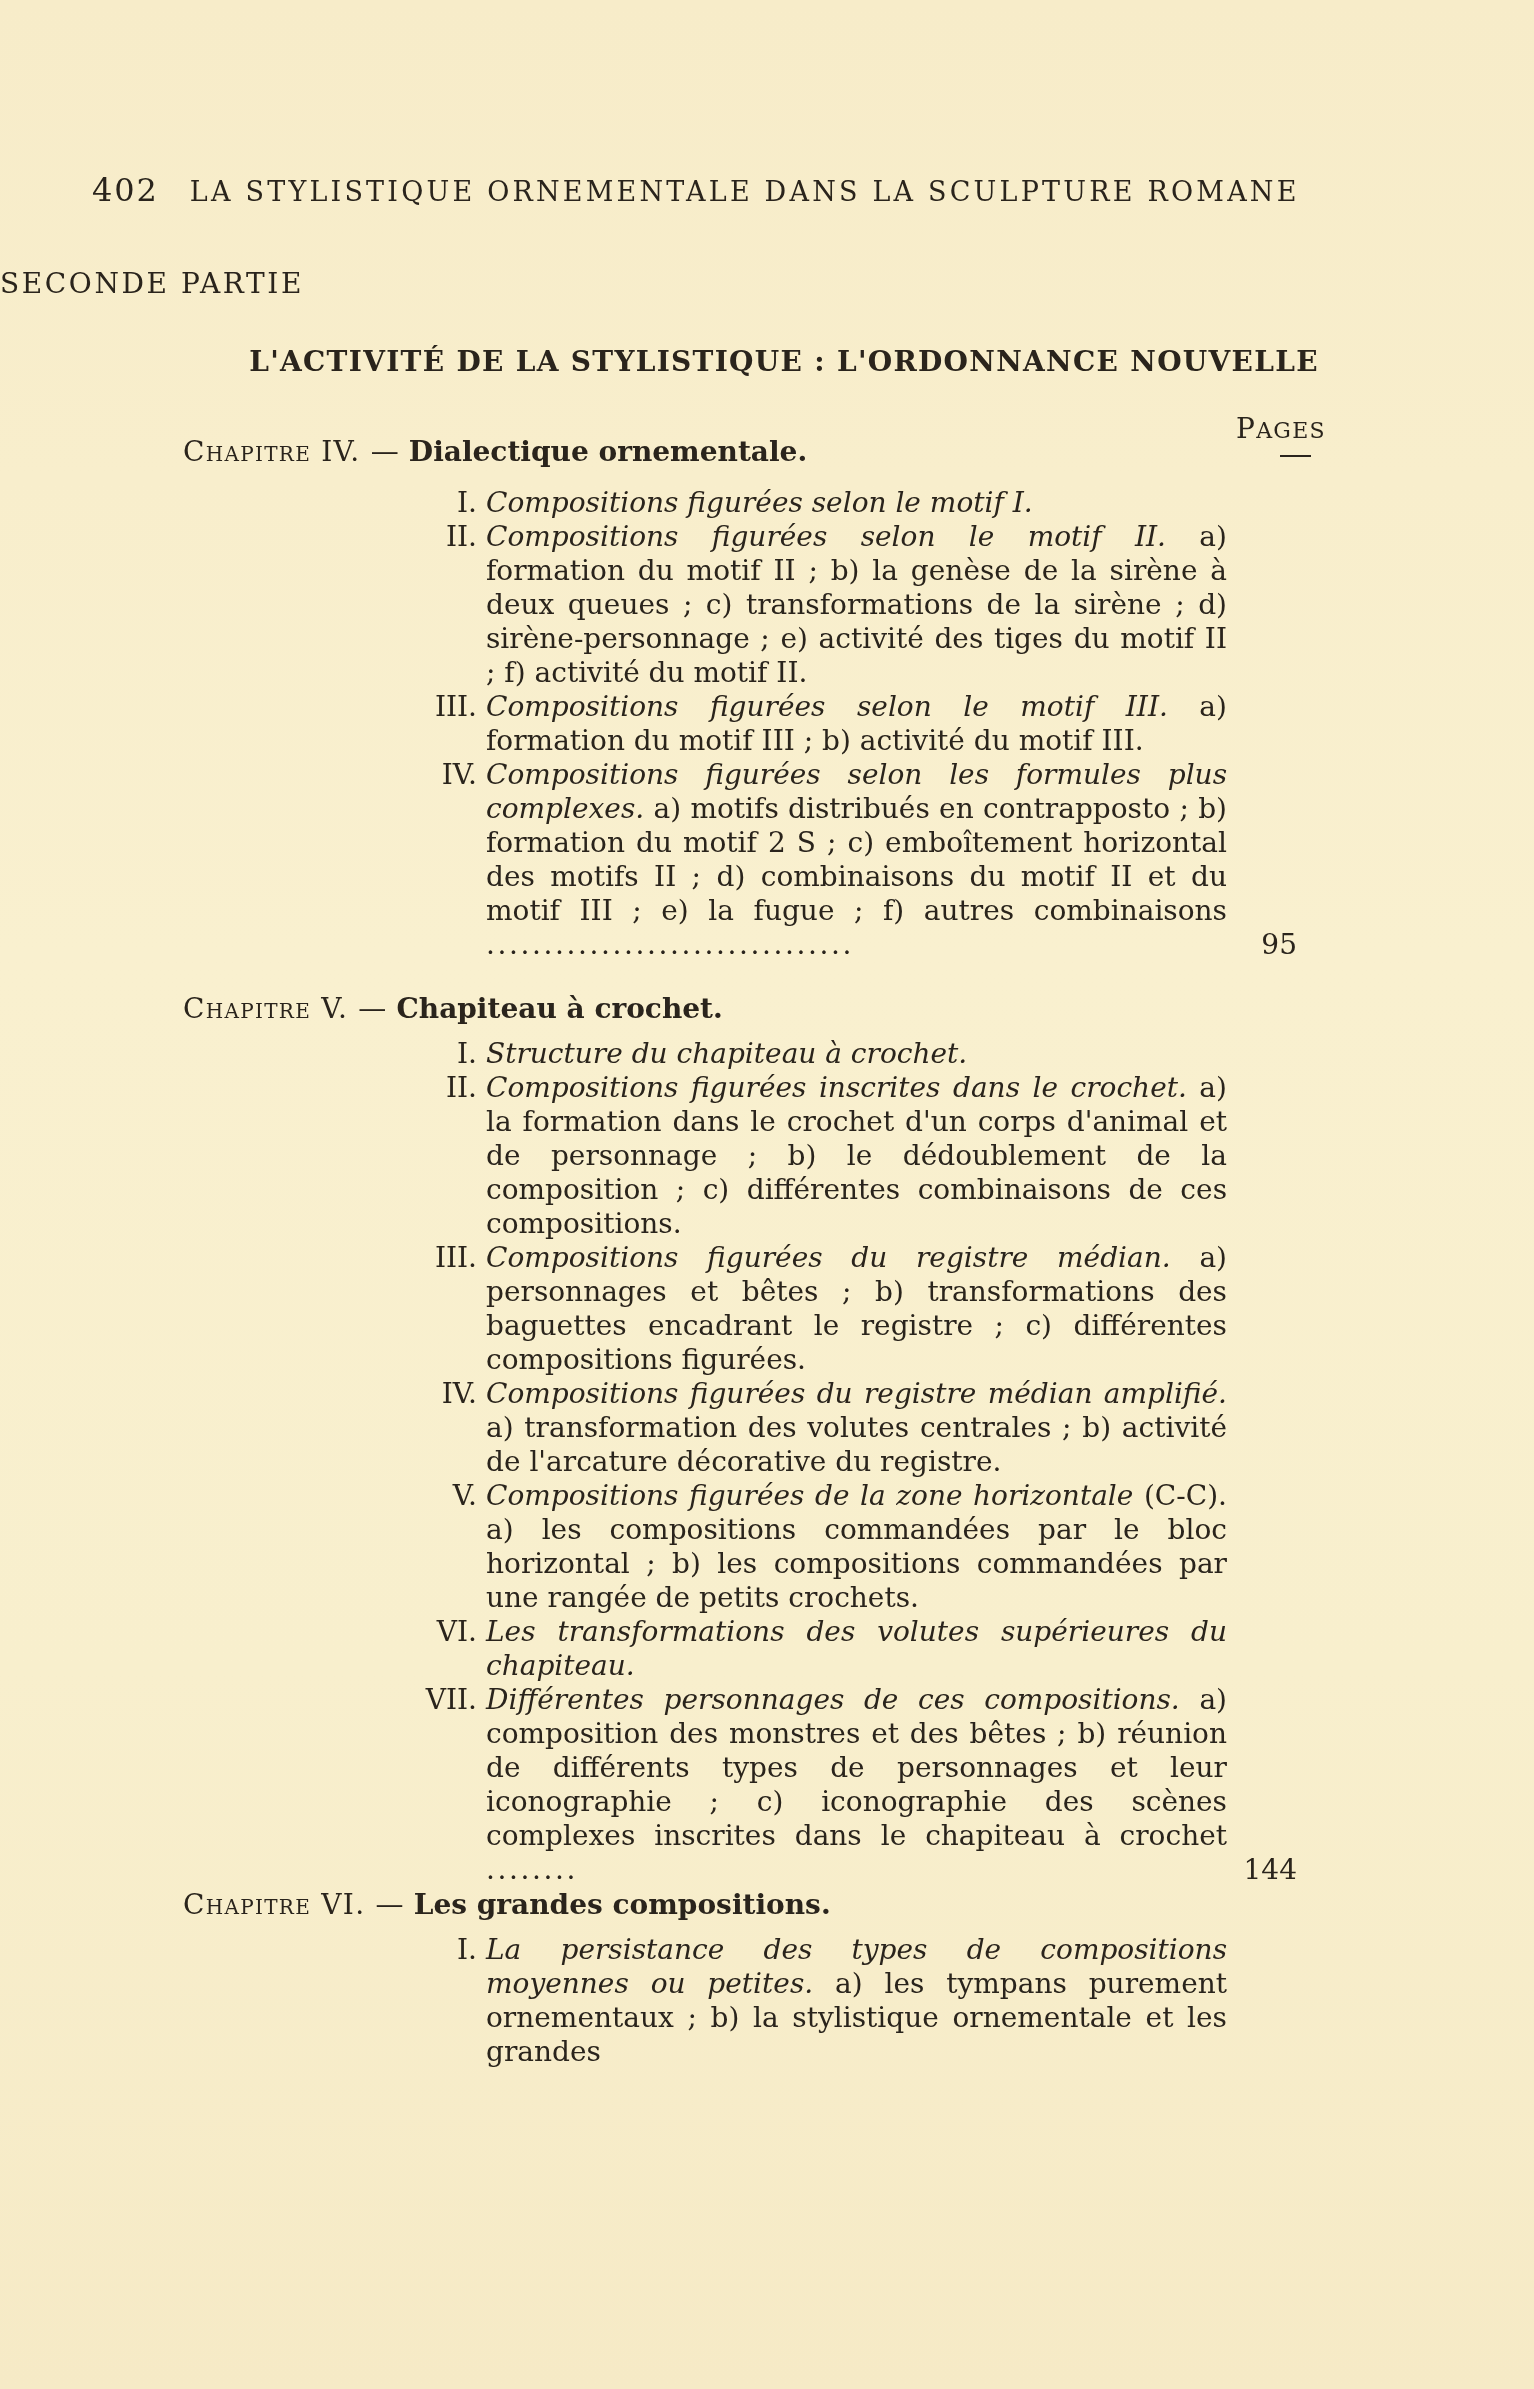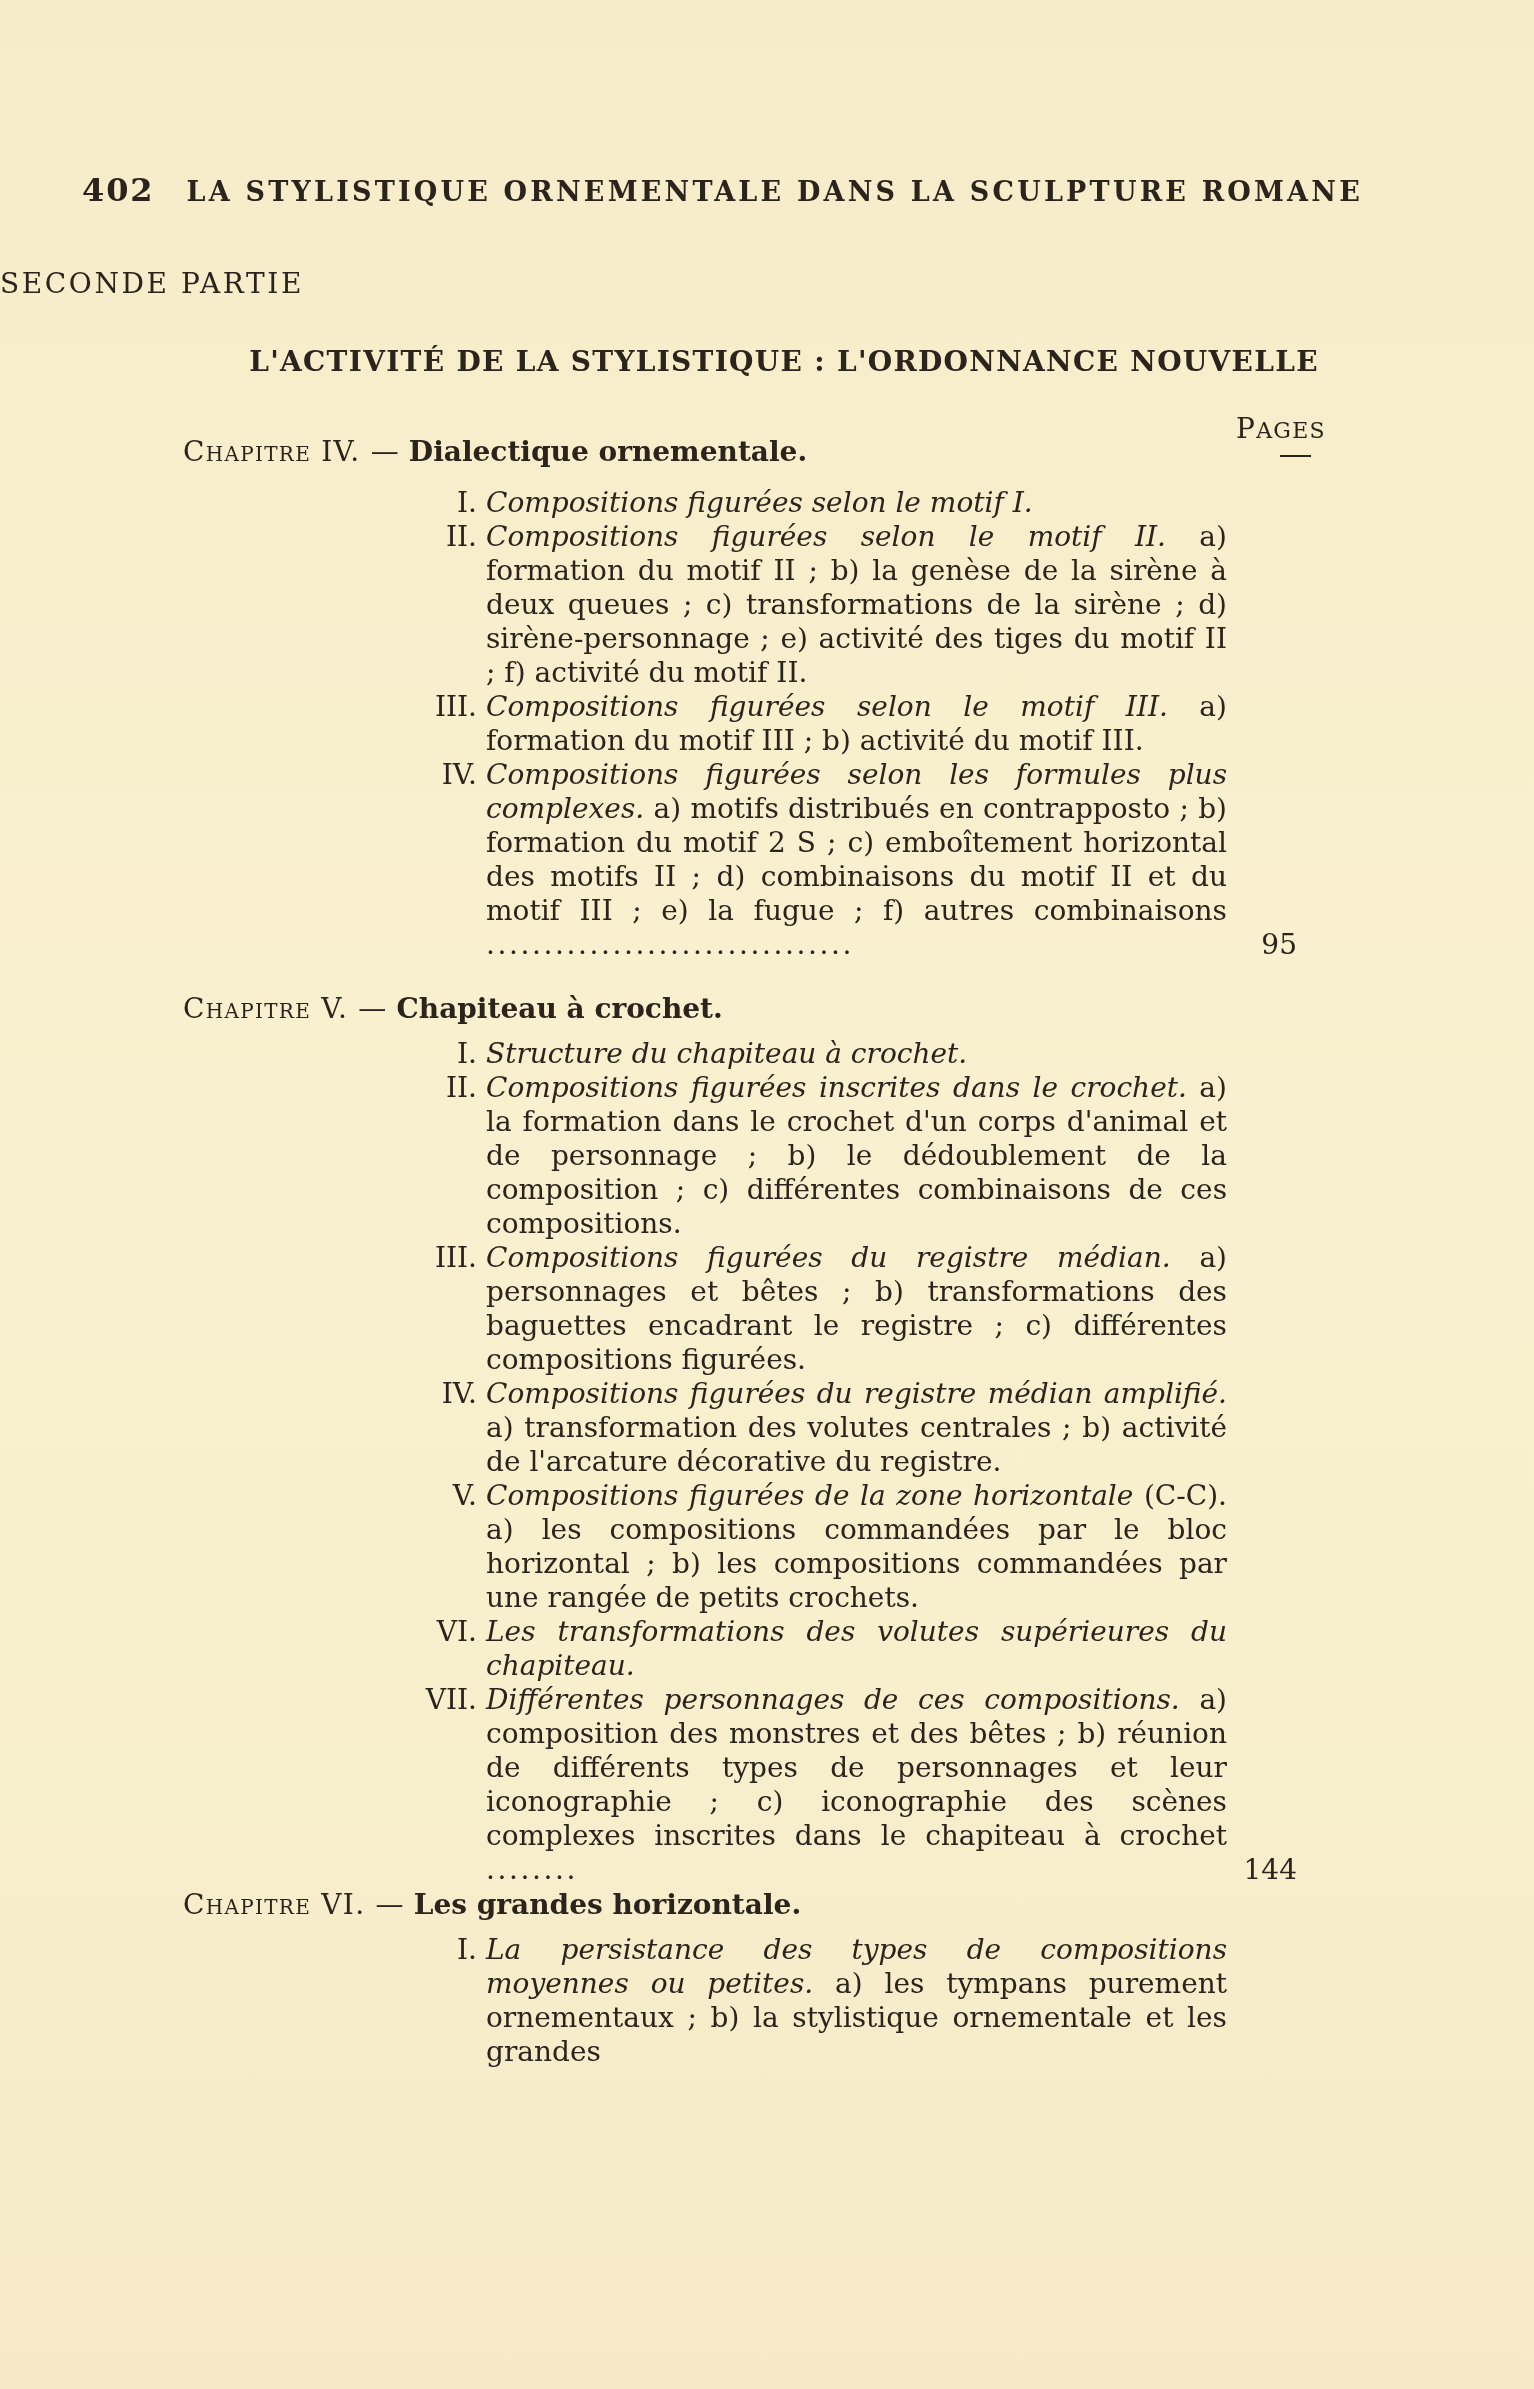"402 LA STYLISTIQUE ORNEMENTALE DANS" .running-head { font-weight: bold -> none; left: 82px -> 92px }
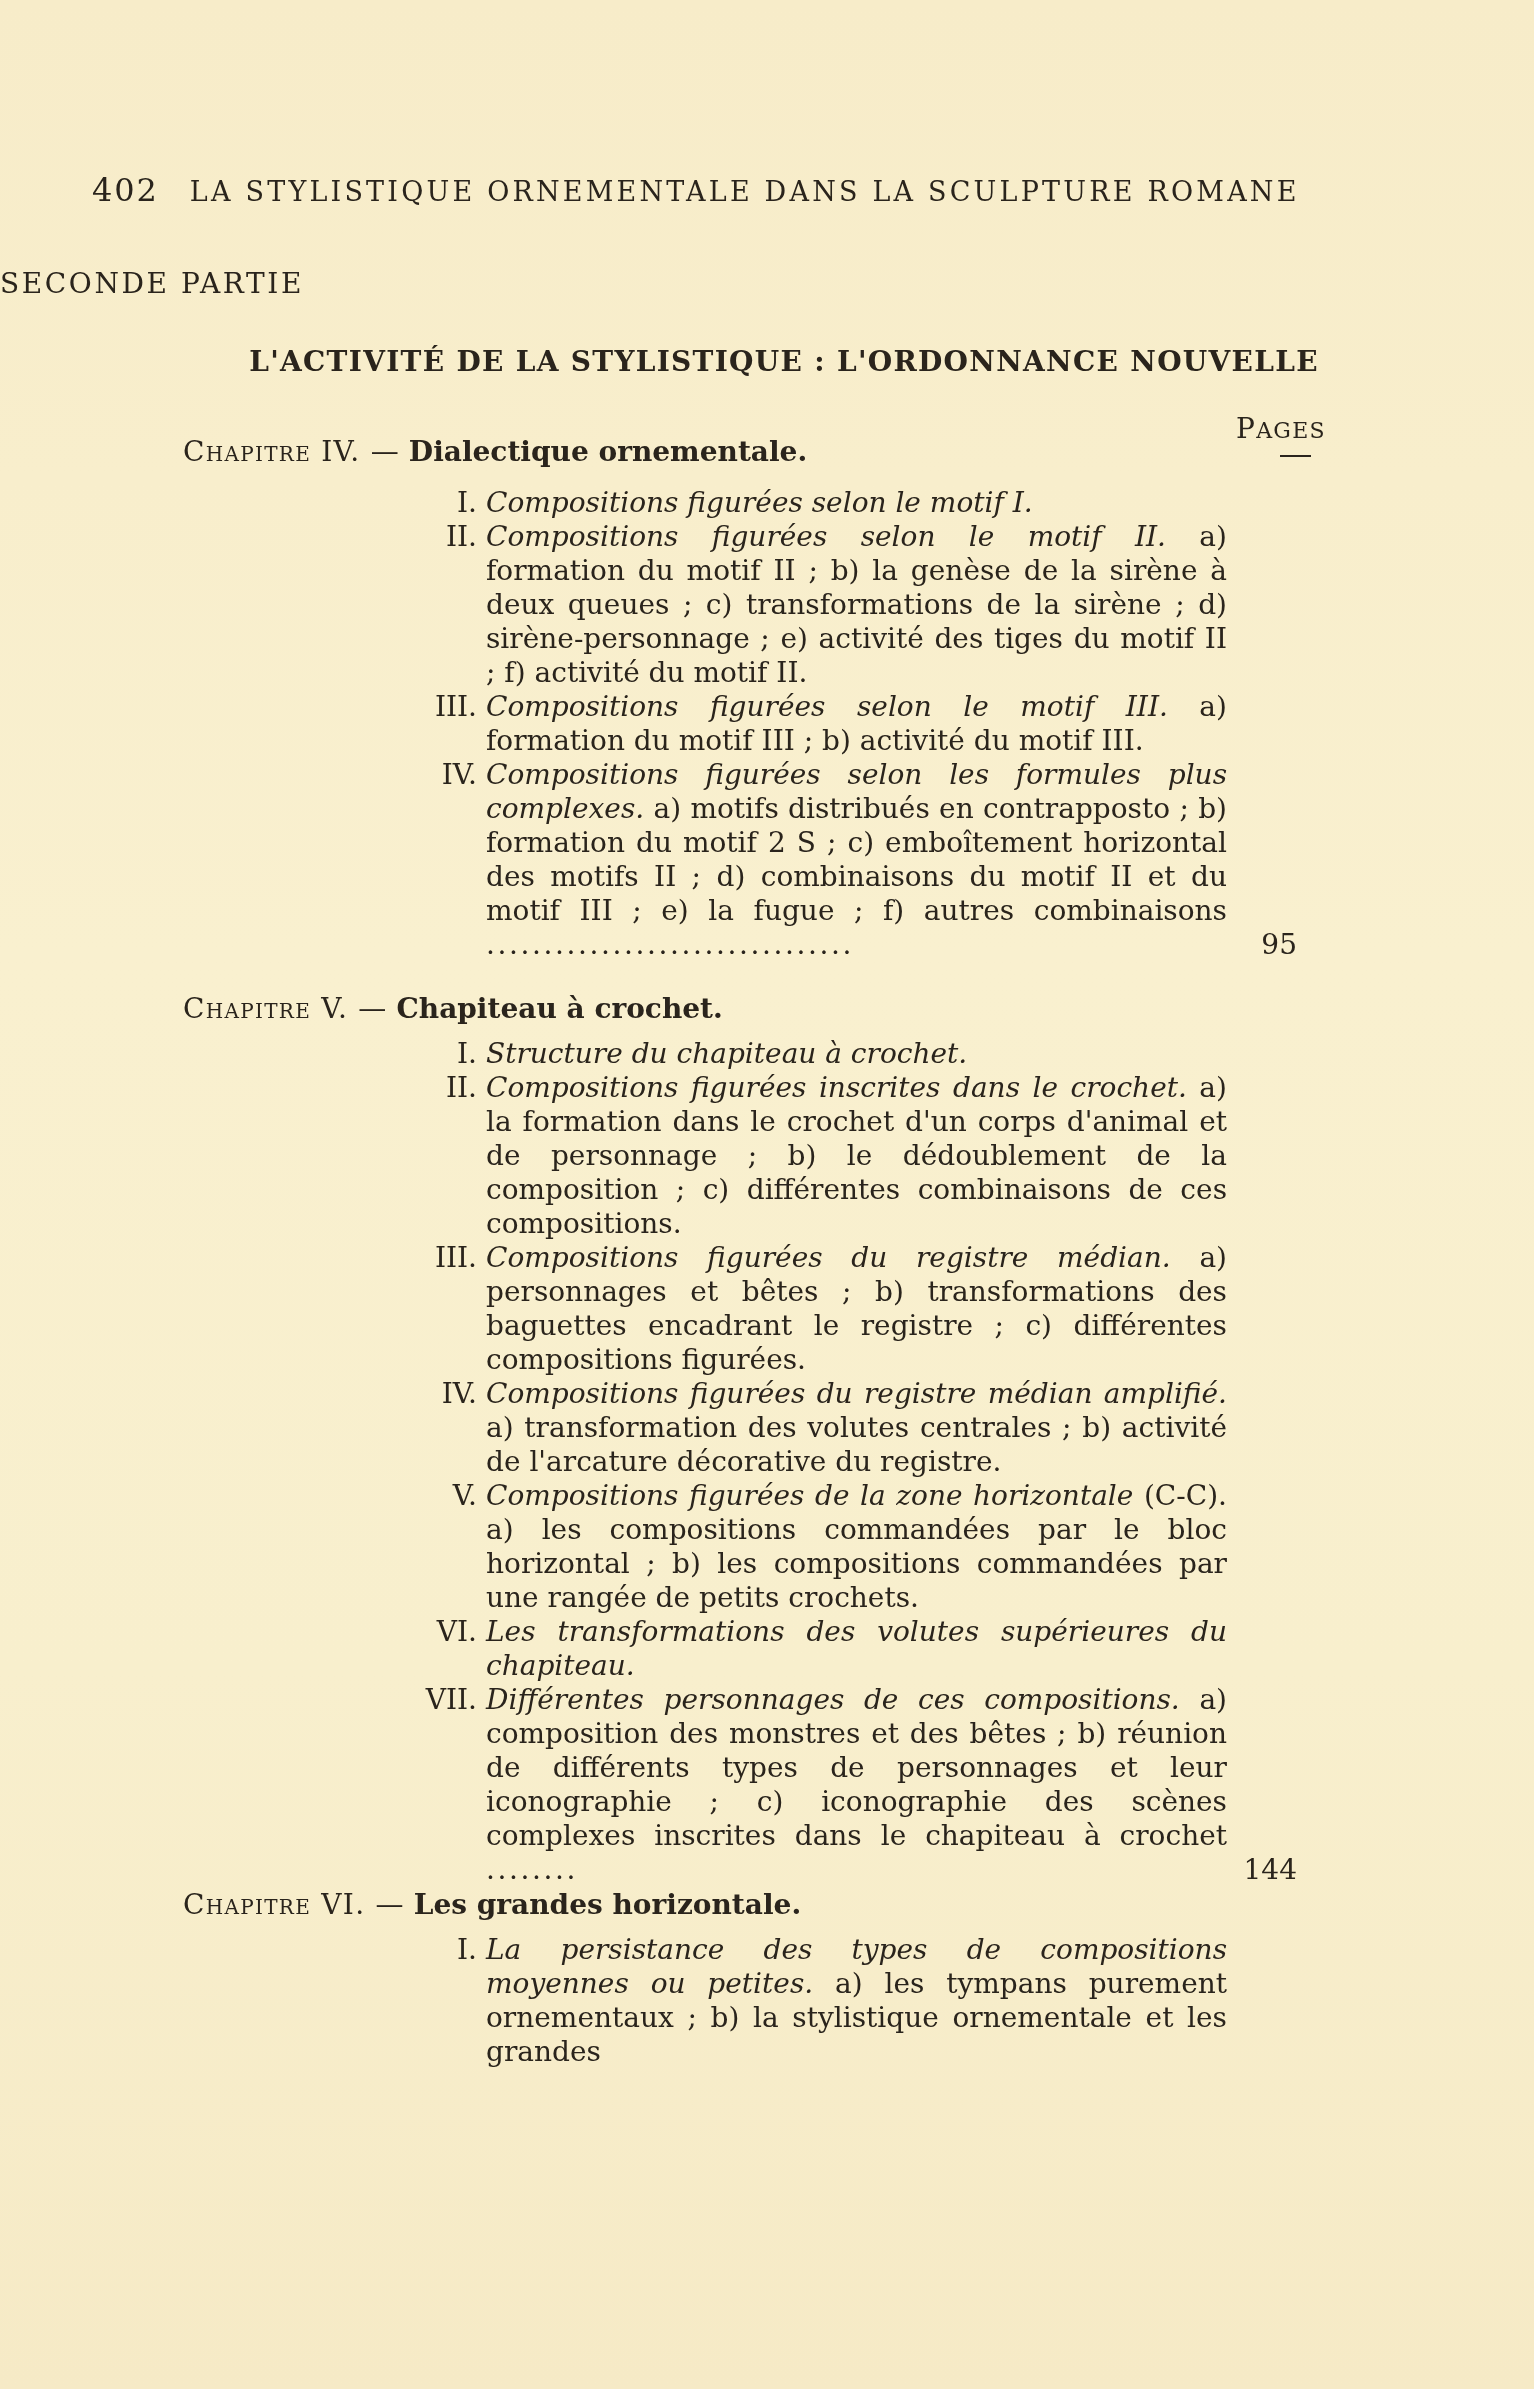"Les grandes horizontale." span.ttl { text: horizontale -> compositions }
